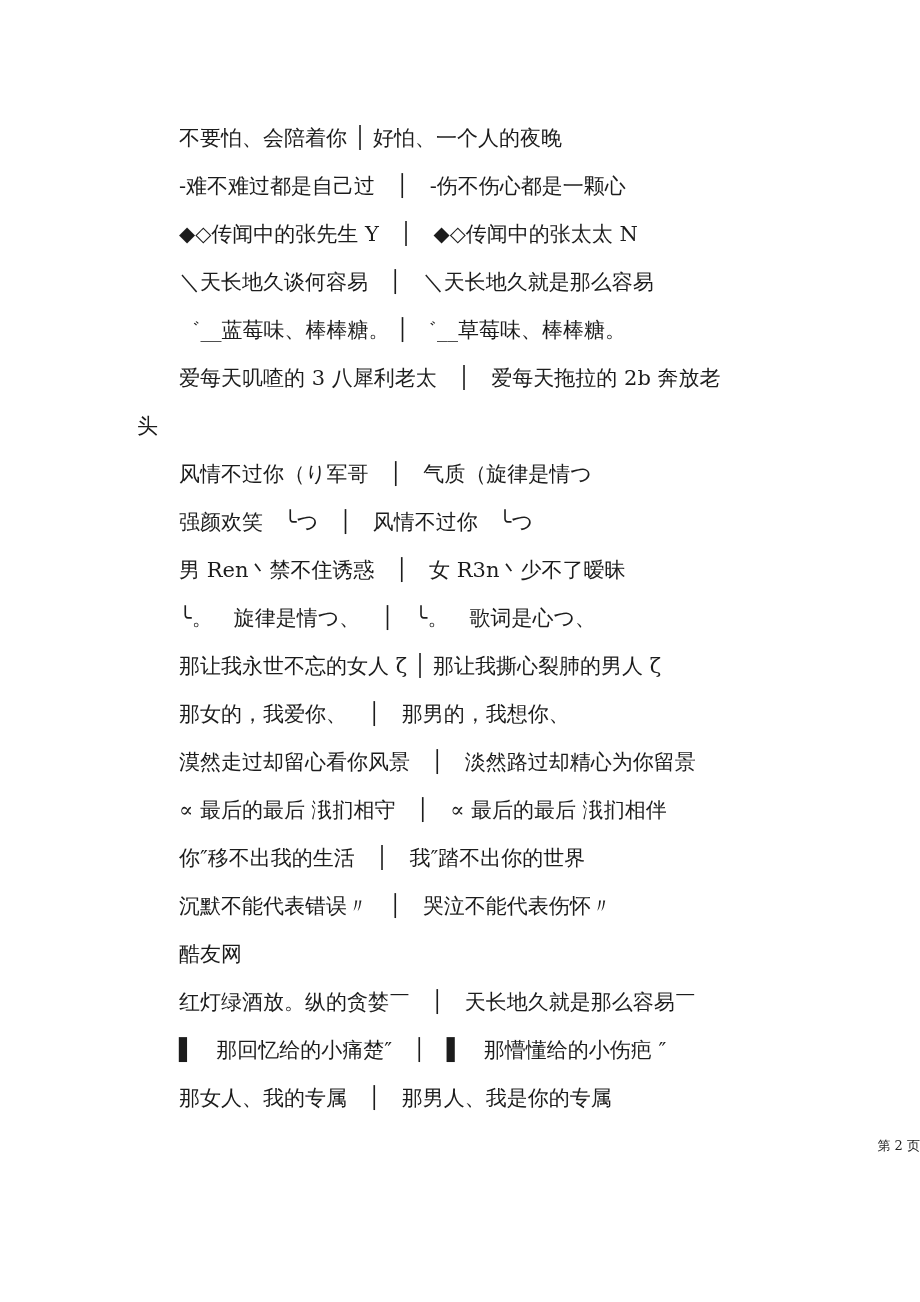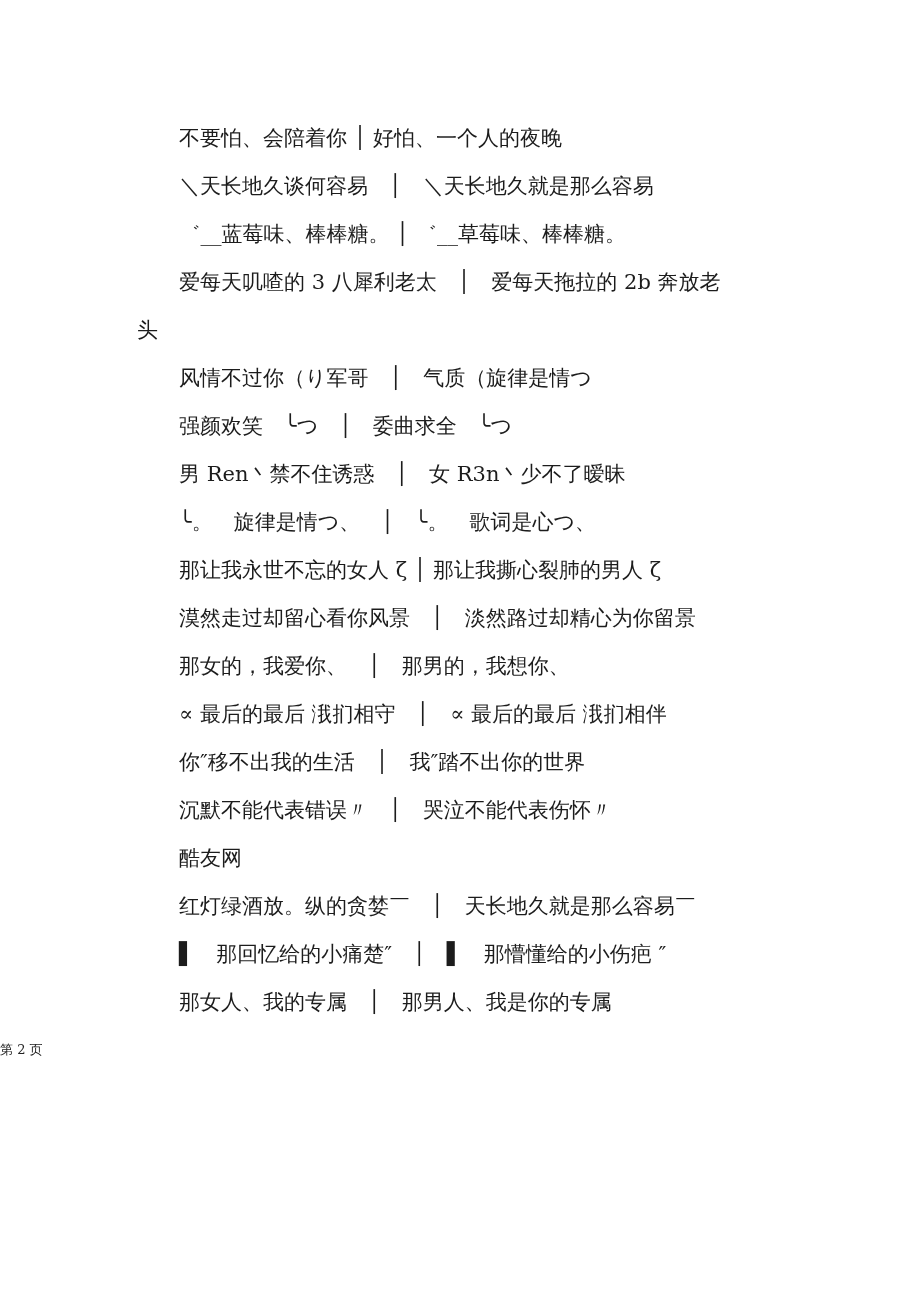"-难不难过都是自己过 │ -伤不伤心都是一颗心" p { html: none -> <p>-难不难过都是自己过 │ -伤不伤心都是一颗心</p> }
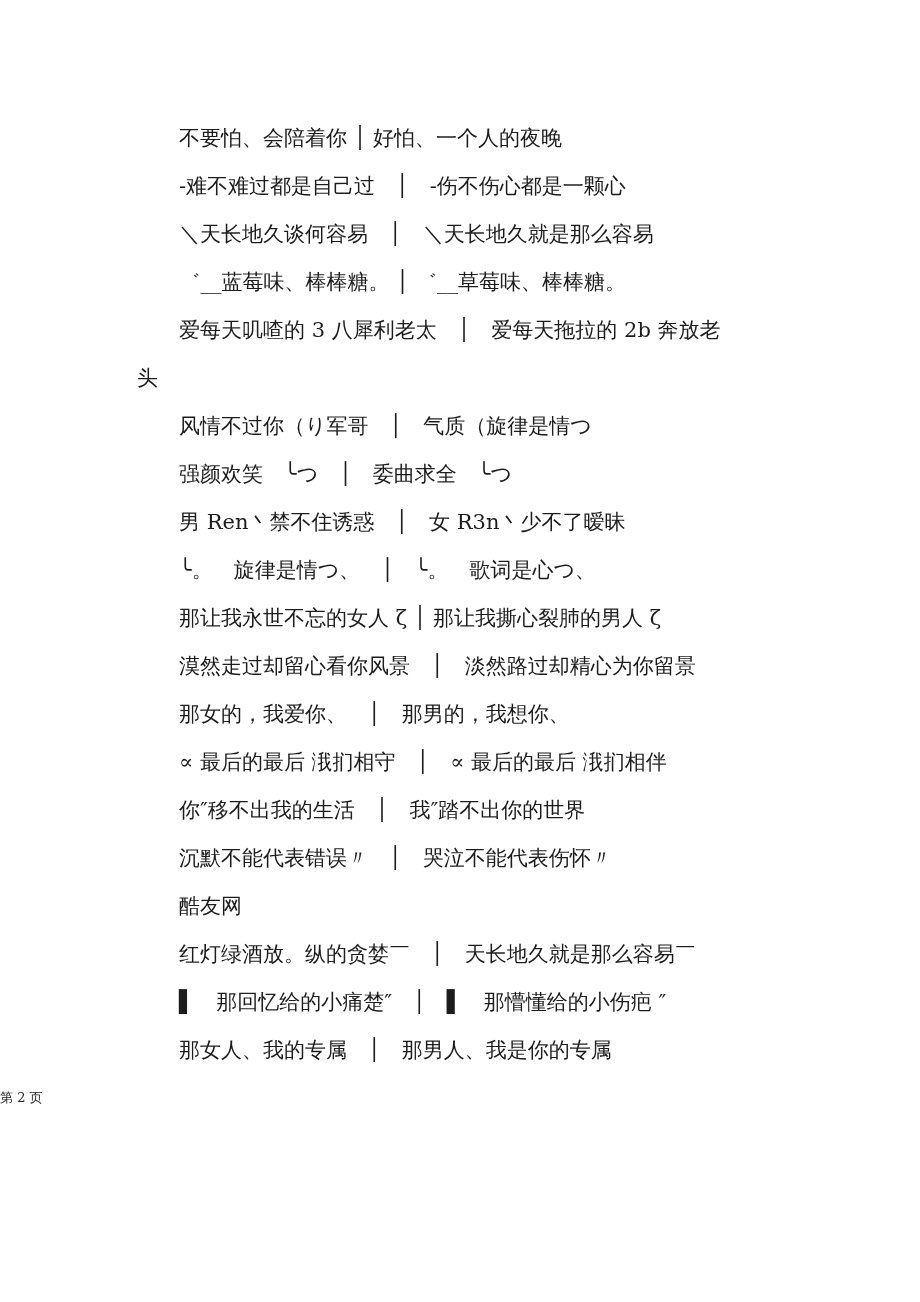"◆◇传闻中的张先生 Y │ ◆◇传闻中的张太太 N" p { html: none -> <p>◆◇传闻中的张先生 Y │ ◆◇传闻中的张太太 N</p> }
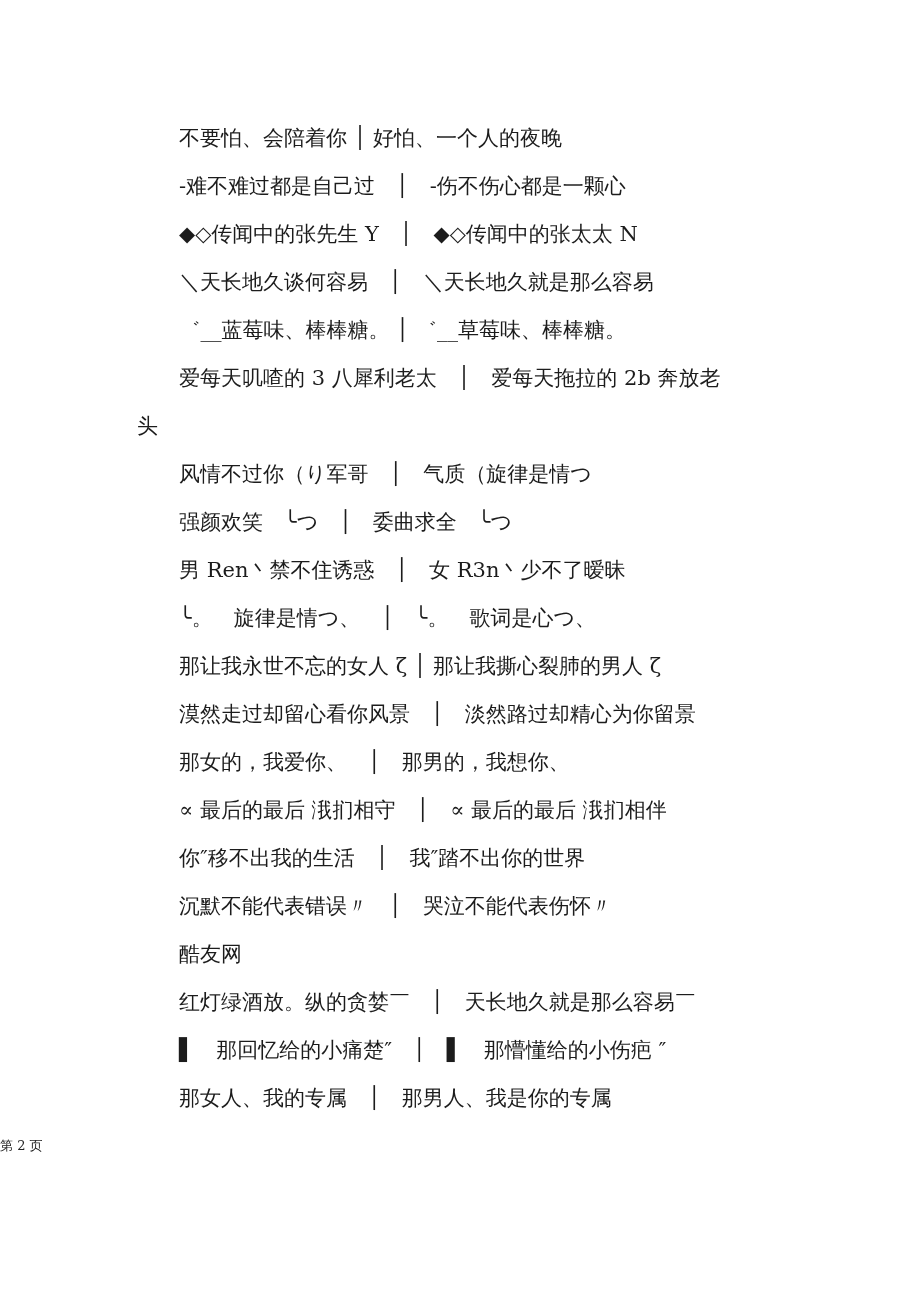"强颜欢笑 ╰つ │ 委曲求全 ╰つ" p { text: 委曲求全 -> 风情不过你 }
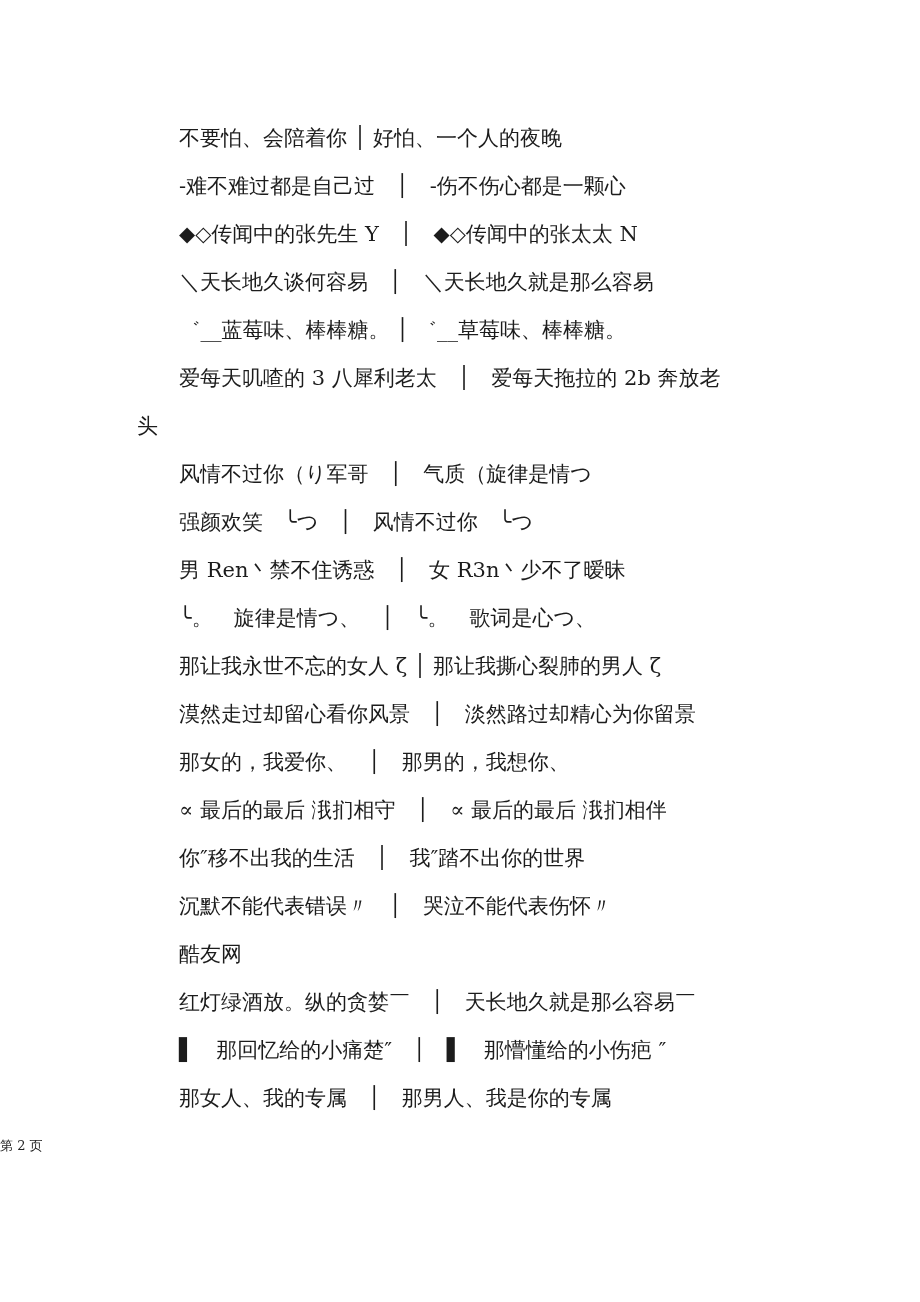"漠然走过却留心看你风景 │ 淡然路过却精心为你留景" p { order: before "那女的，我爱你、 │ 那男的，我想你、" -> after "那女的，我爱你、 │ 那男的，我想你、" }
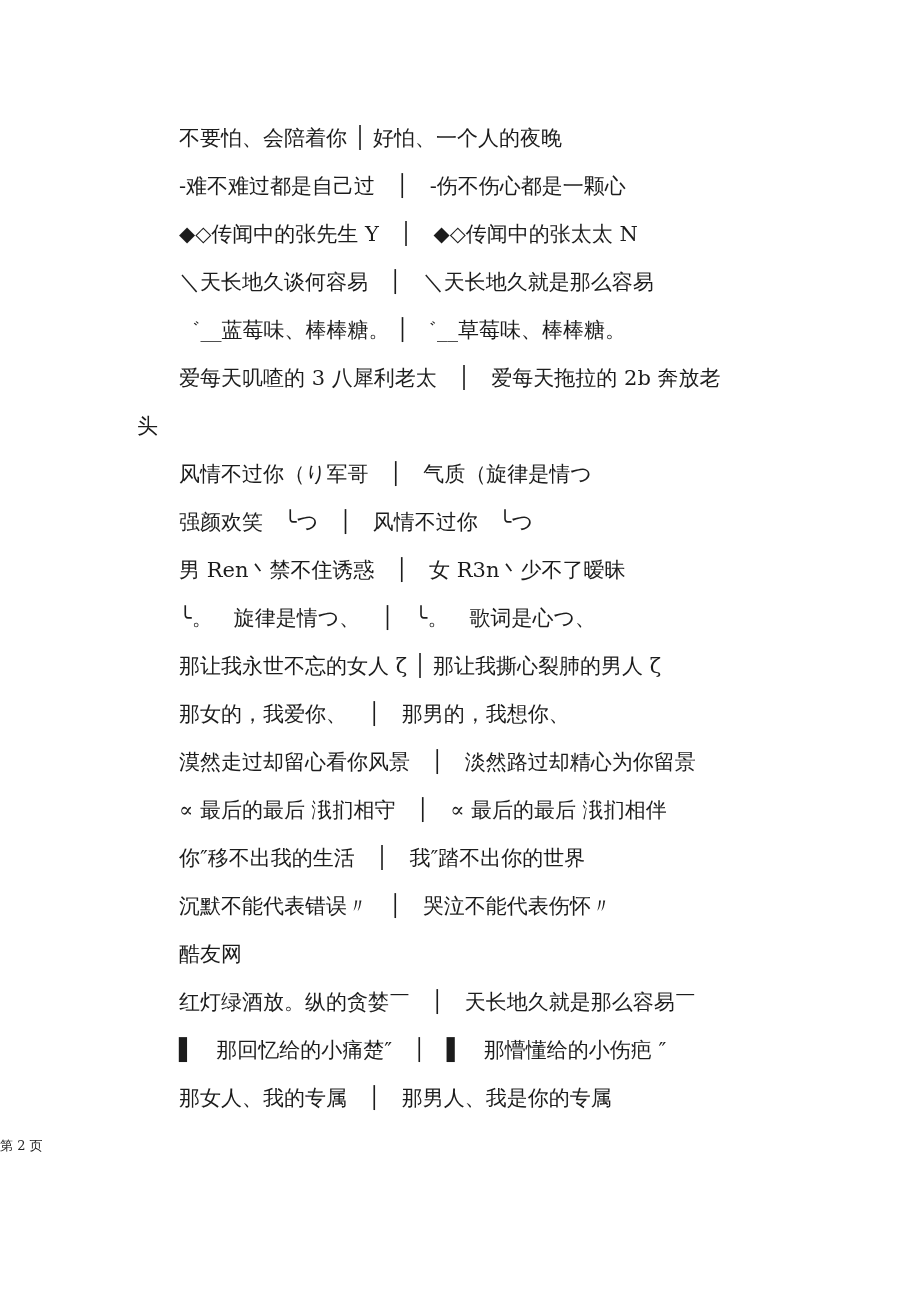"第 2 页" .footer { text-align: left -> right }
